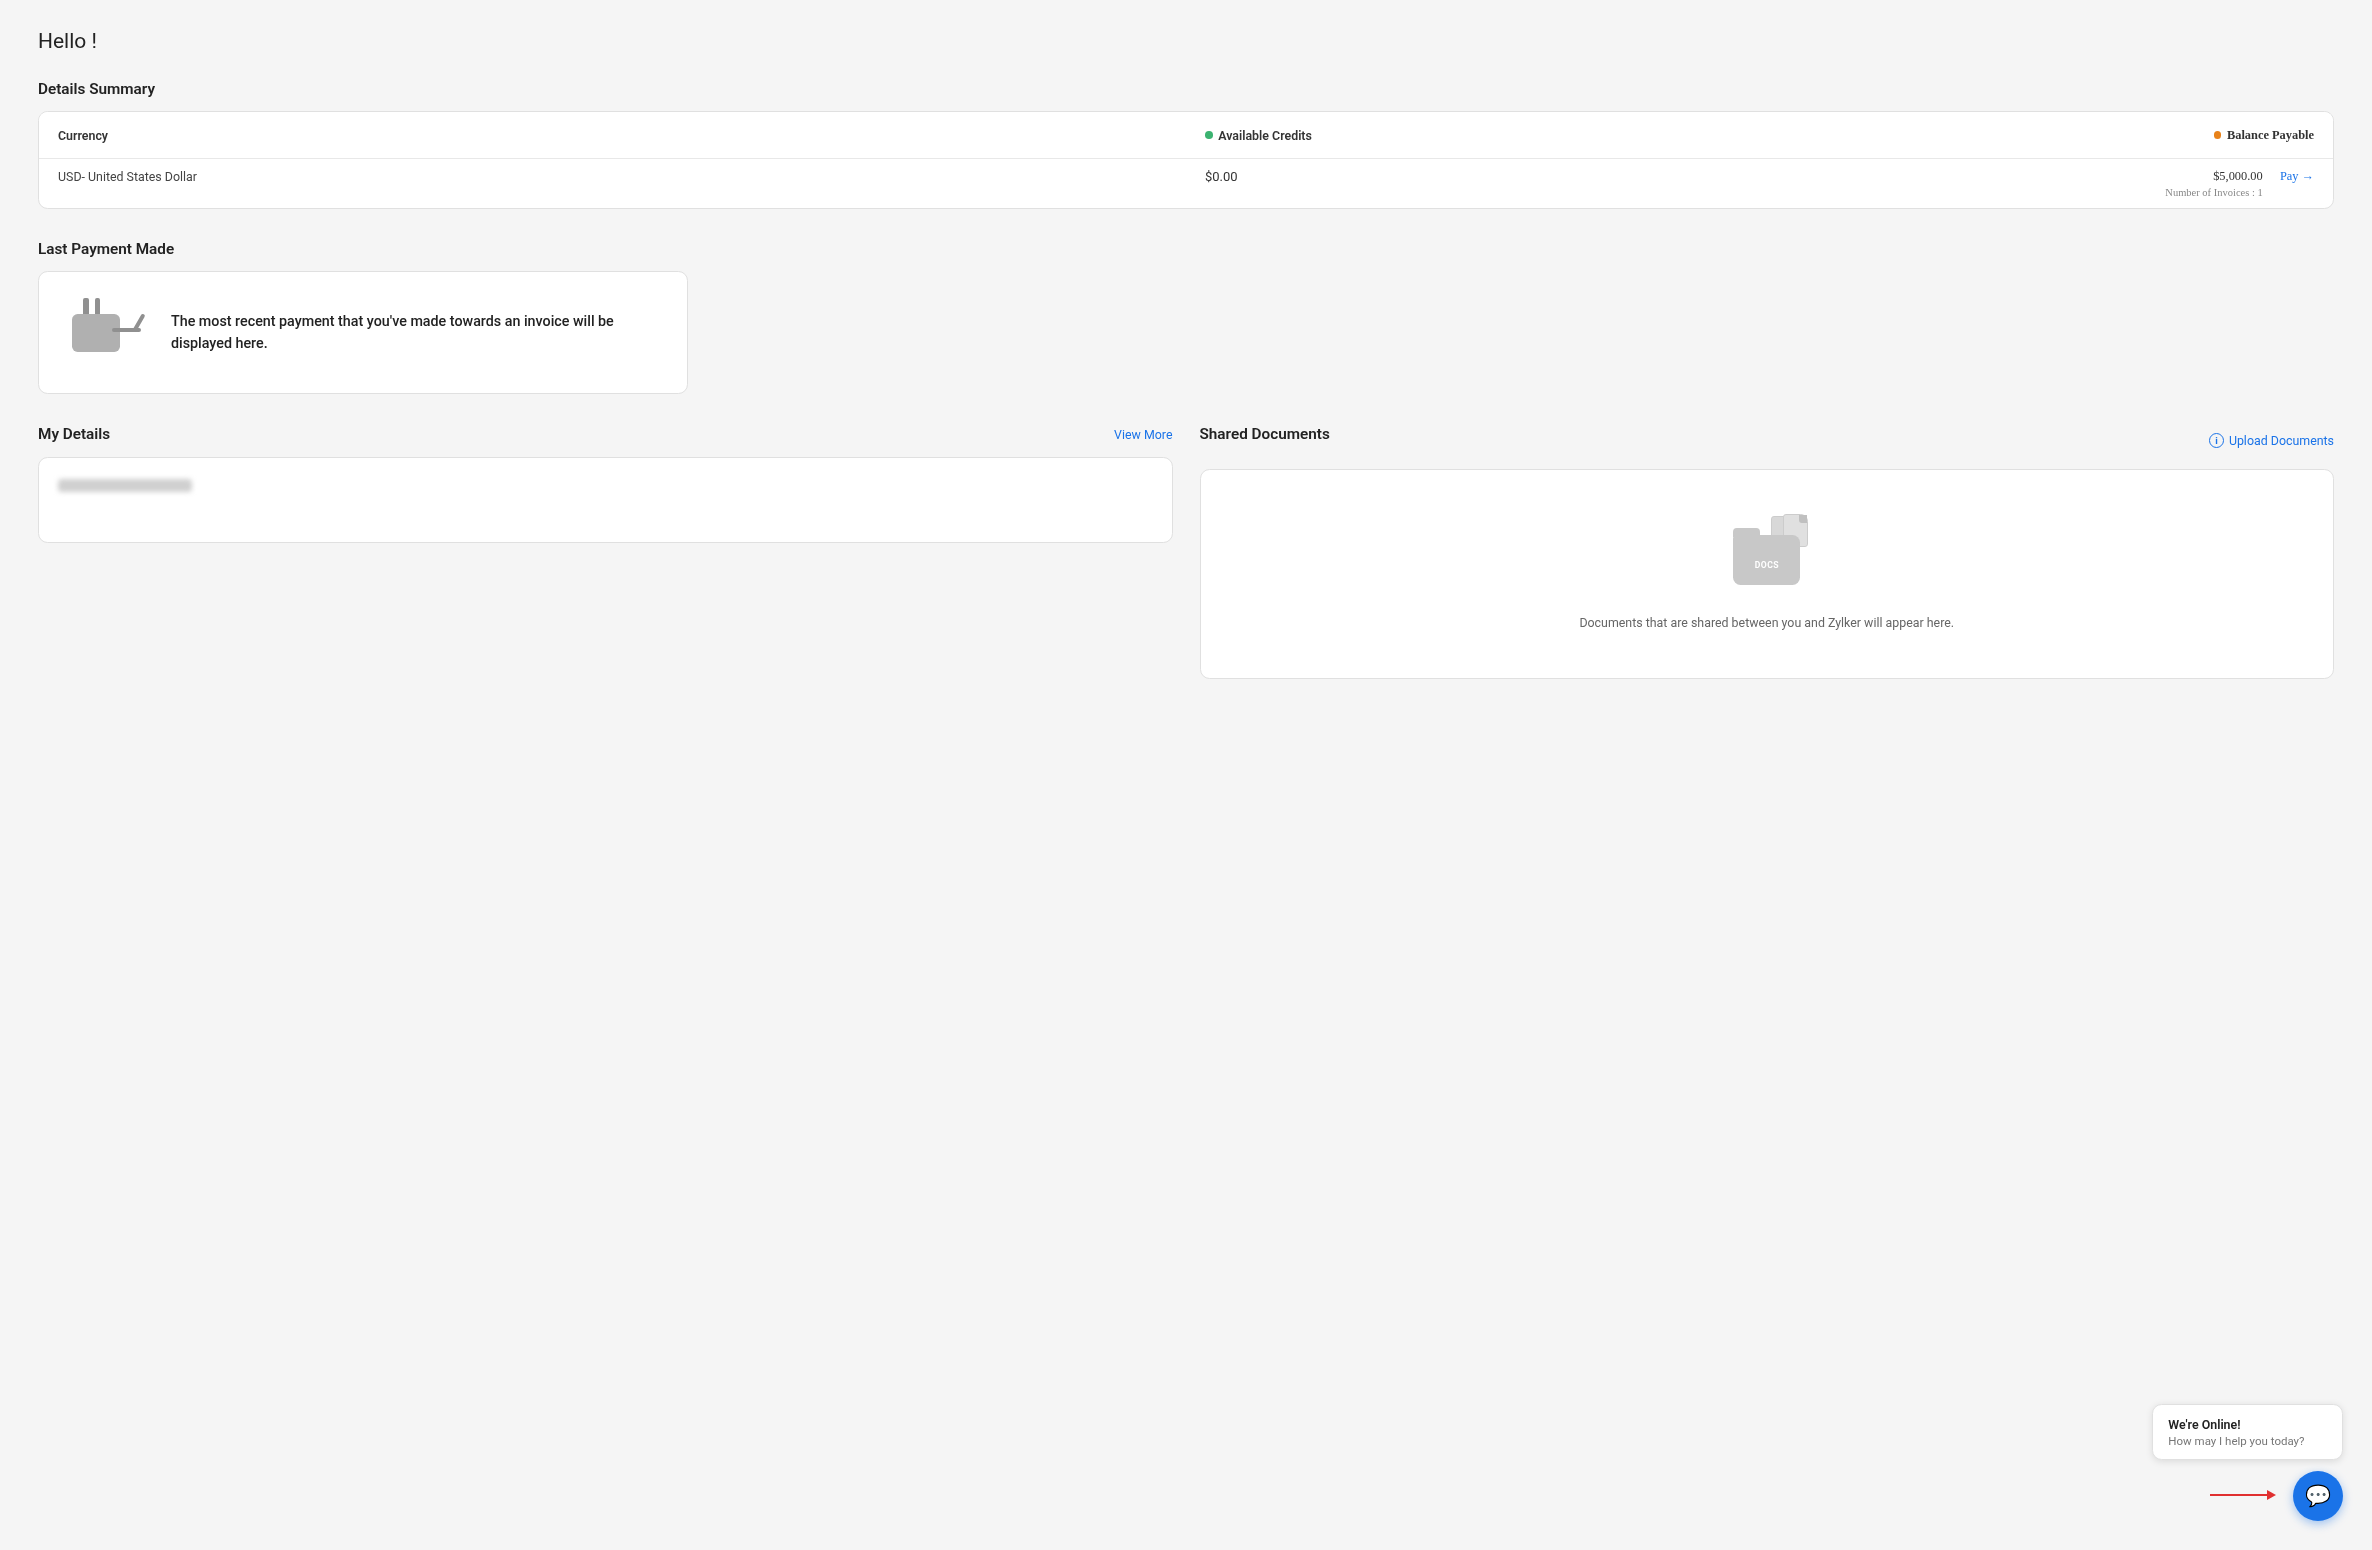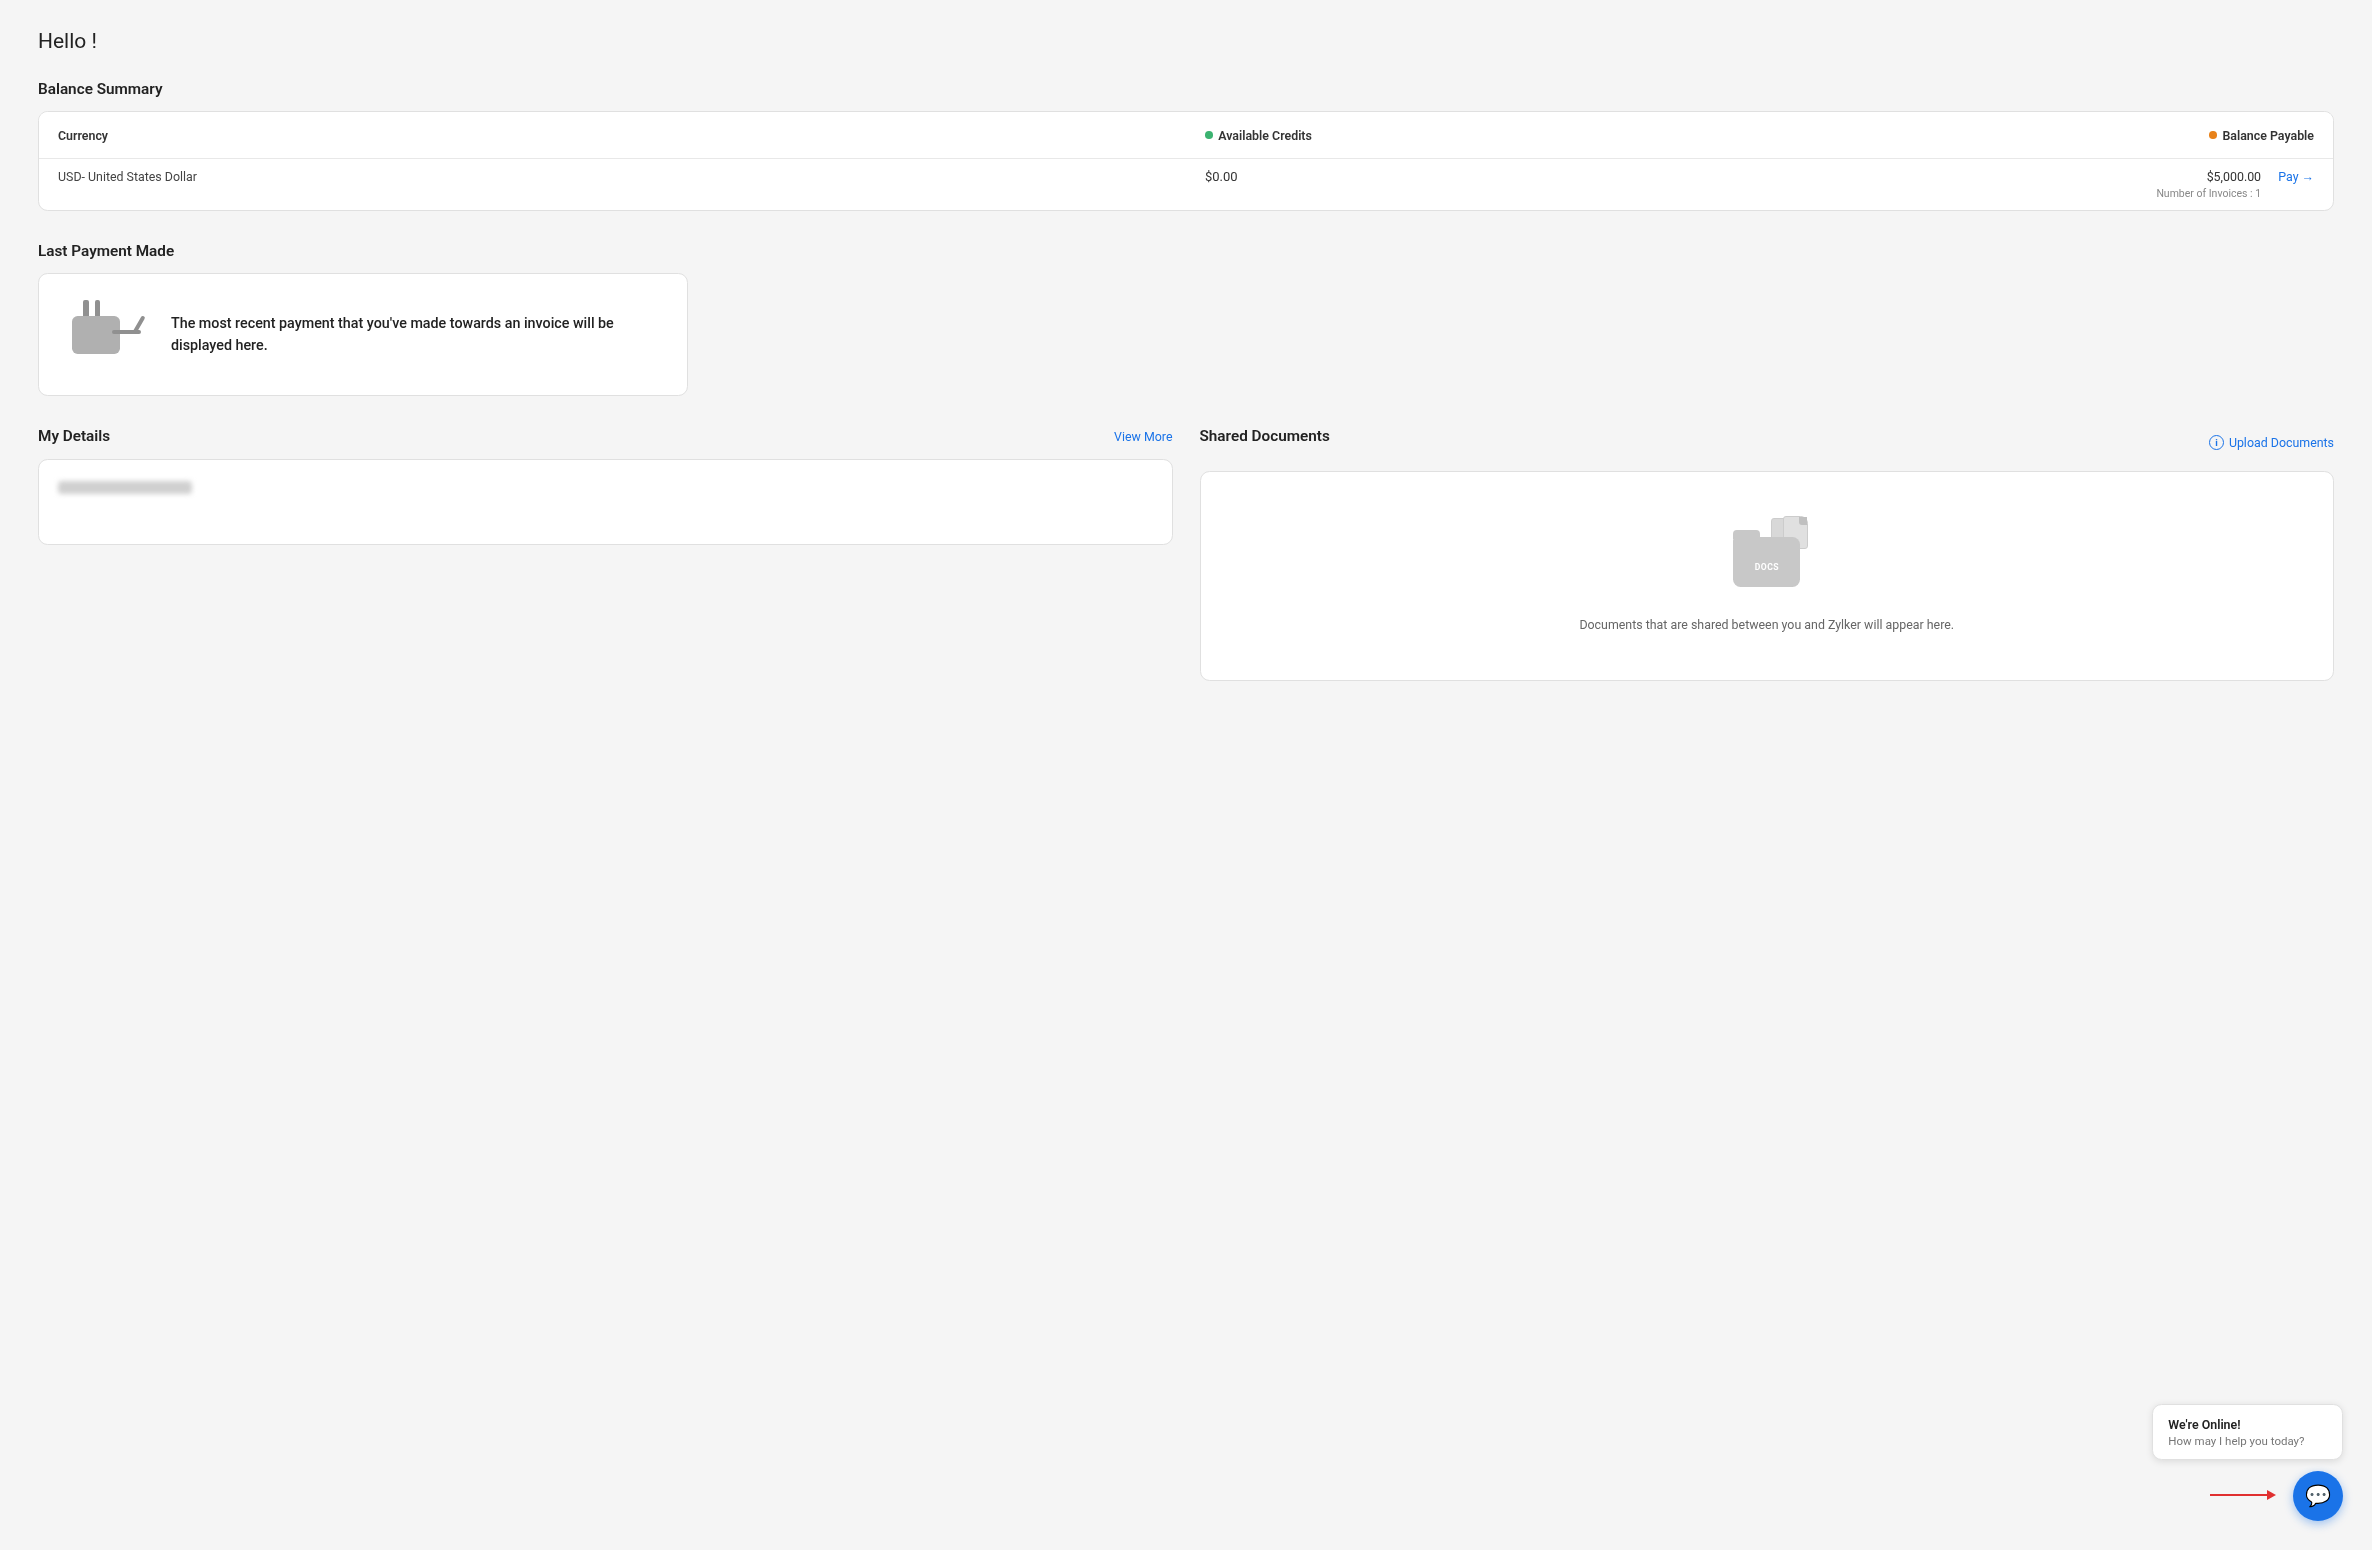"Balance Summary" div.section-title { text: Balance -> Details }
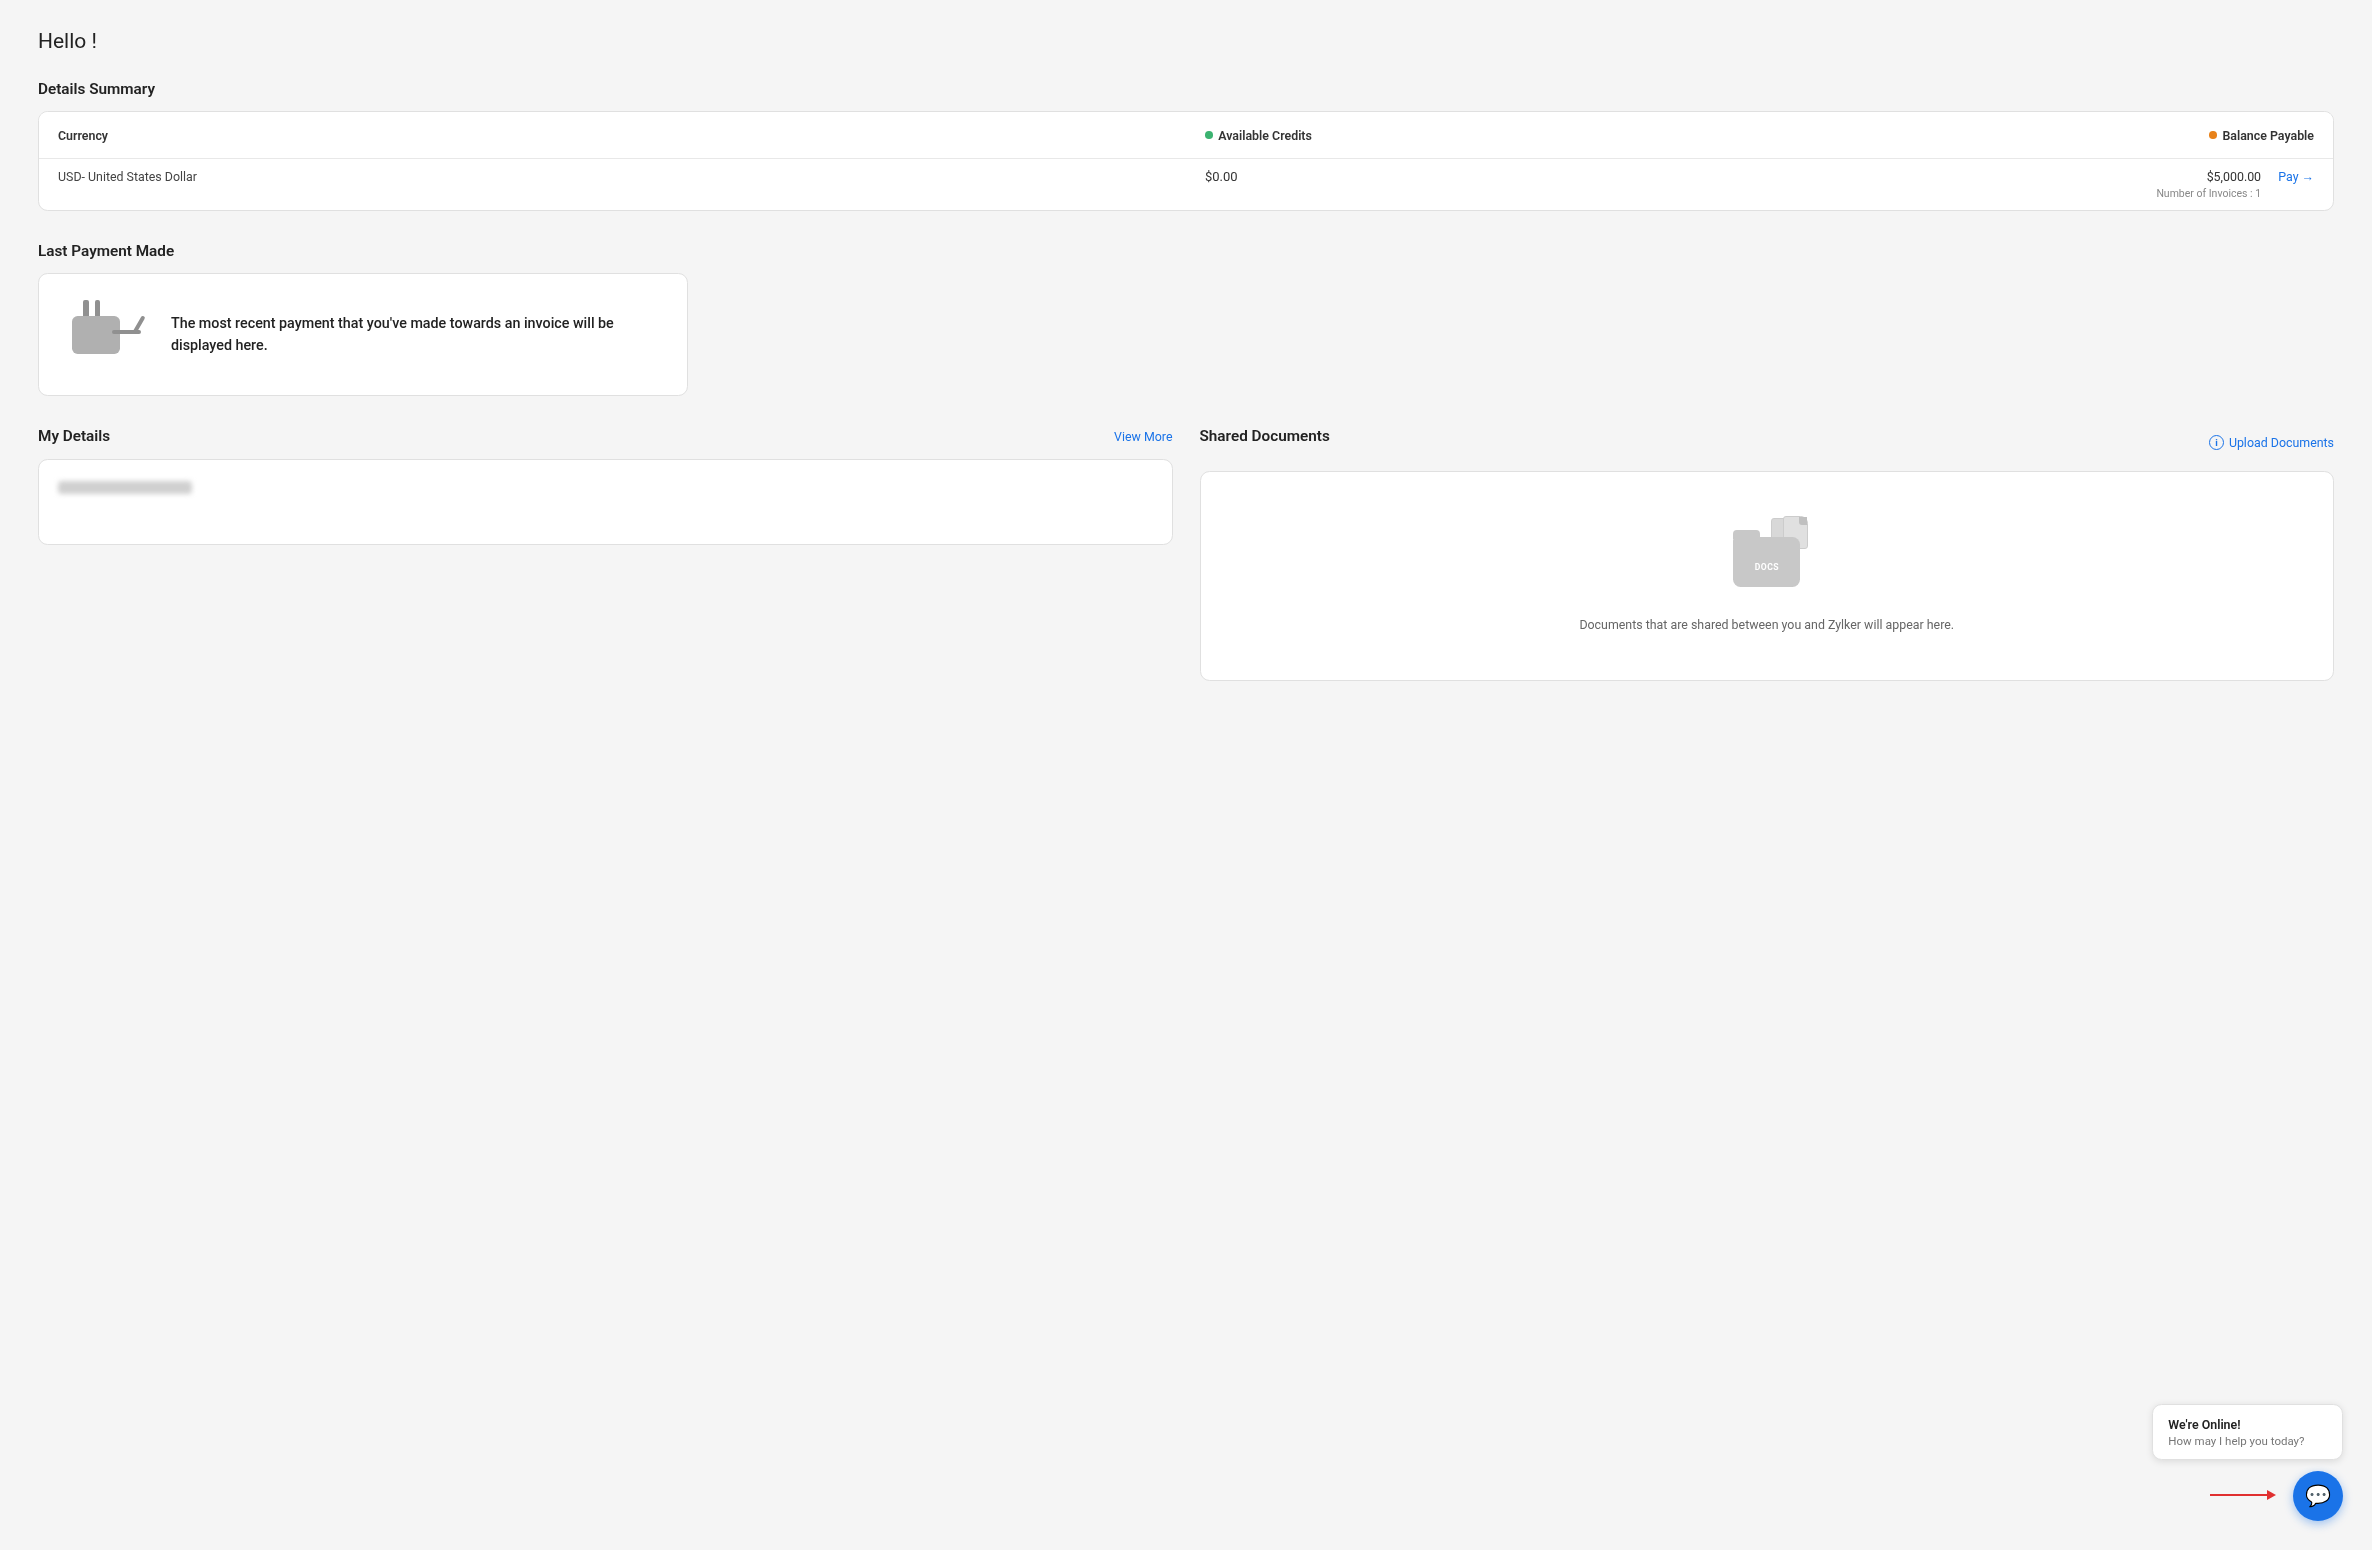"Balance Payable" .col-payable { font-family: none -> Liberation Serif, serif }
